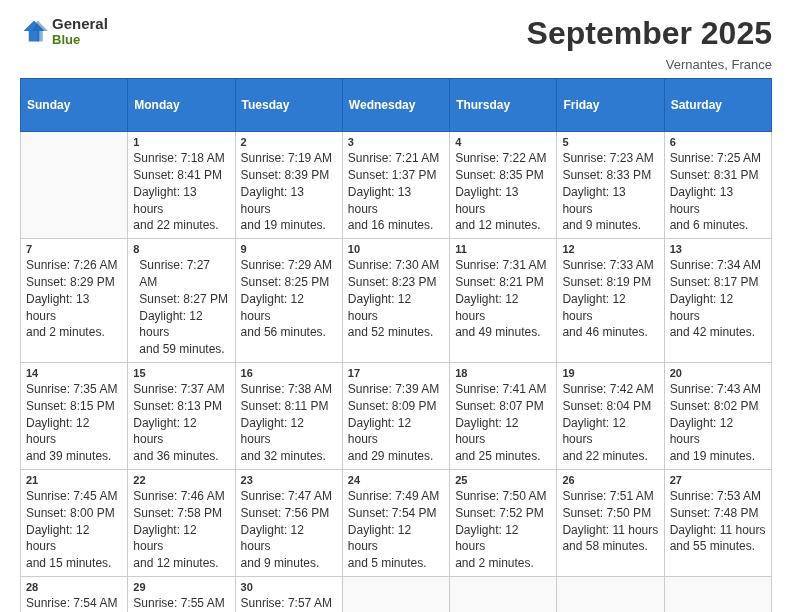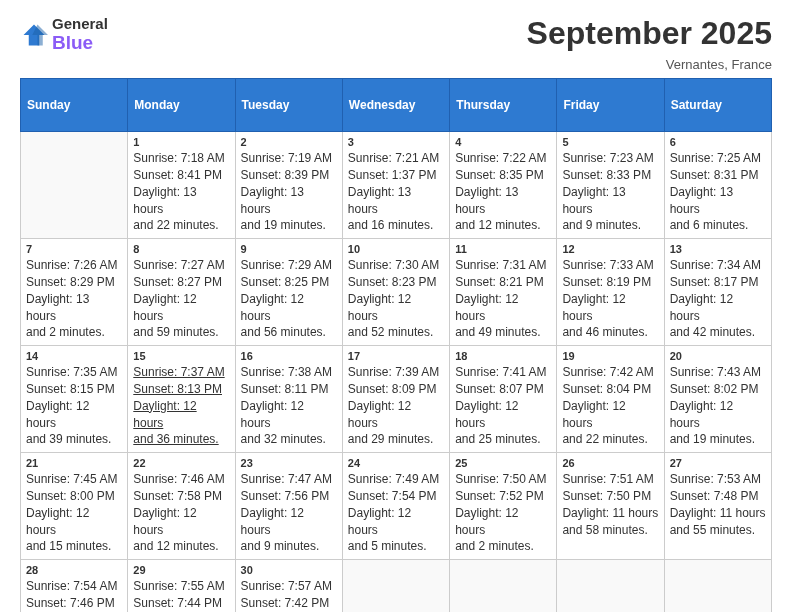"Blue" .logo-blue { color: #8b5cf6 -> #4d7c0f; font-size: 19px -> 13px }
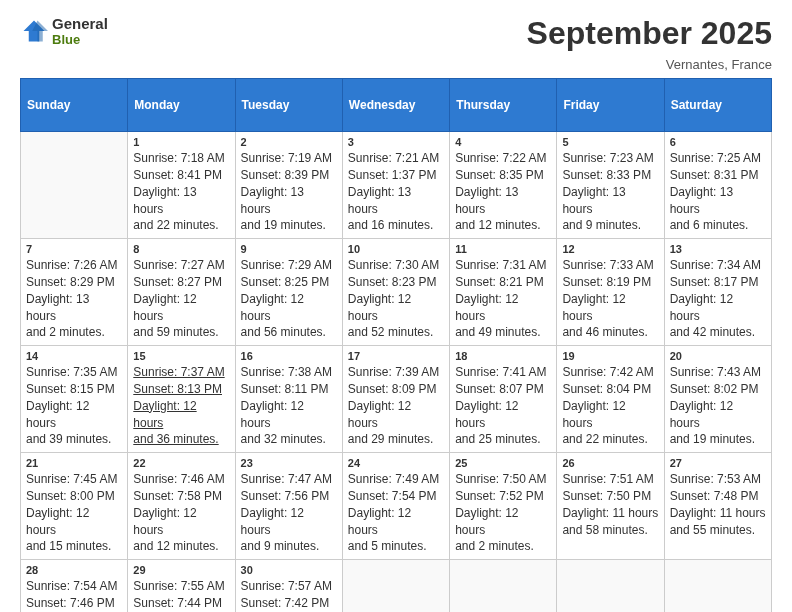"Sunrise: 7:27 AM" div.day-info { margin-left: none -> 6px }
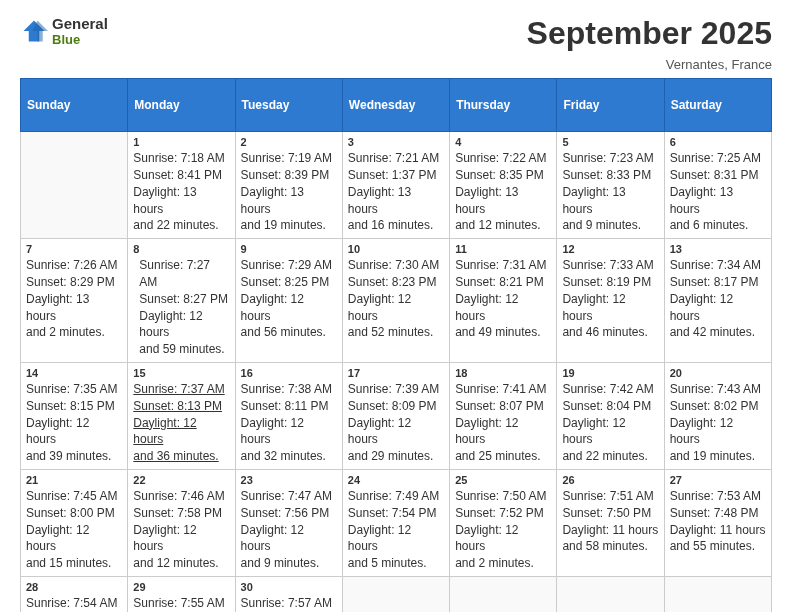"Sunrise: 7:37 AM" div.day-info { text-decoration: underline -> none }
